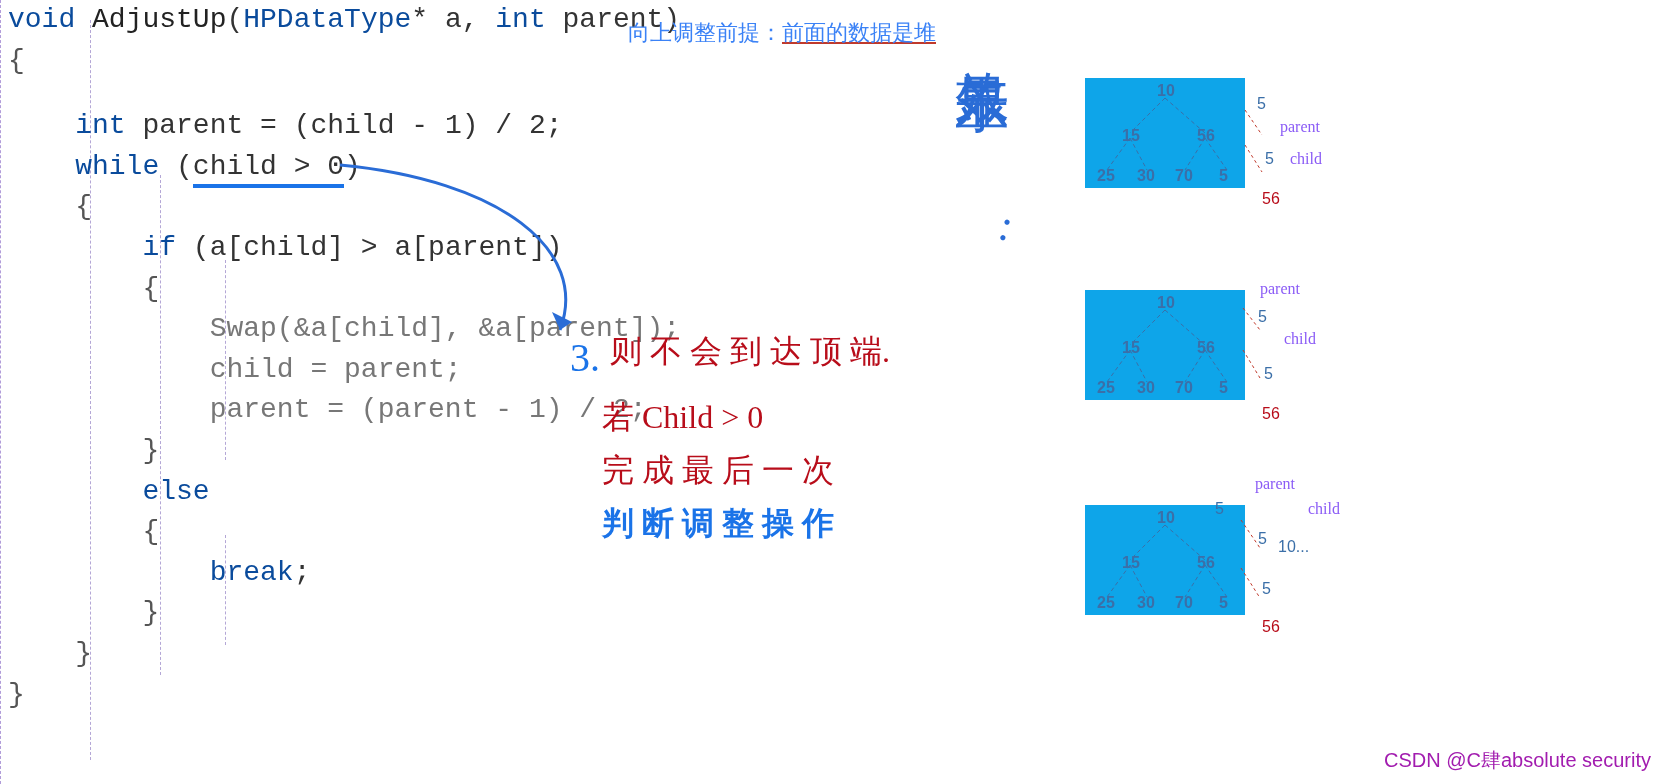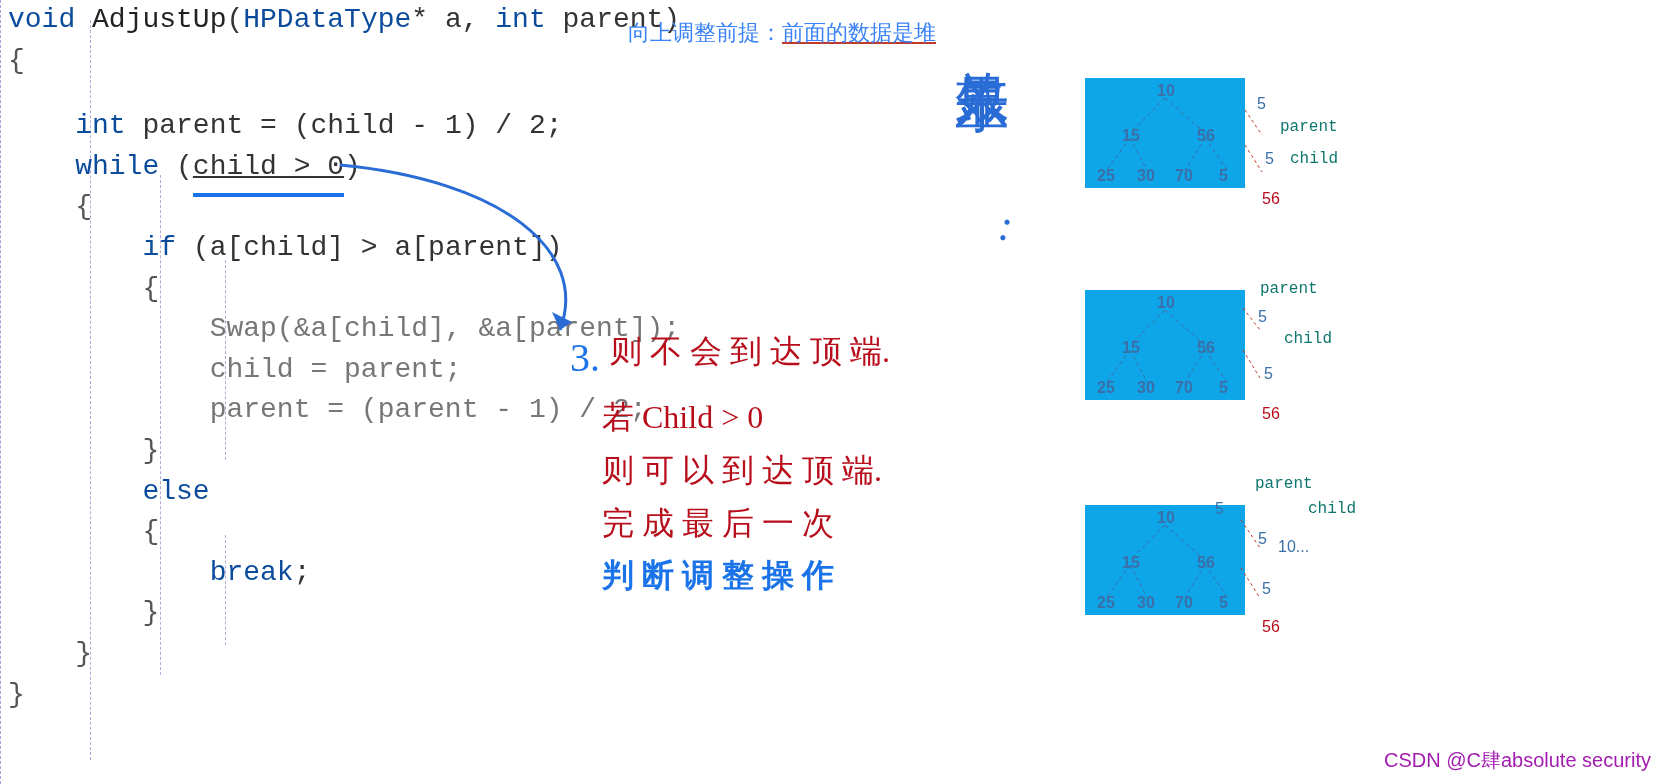"parent" .side-label { color: #0f766e -> #8b5cf6; font-family: Liberation Mono, monospace -> Liberation Serif, serif }
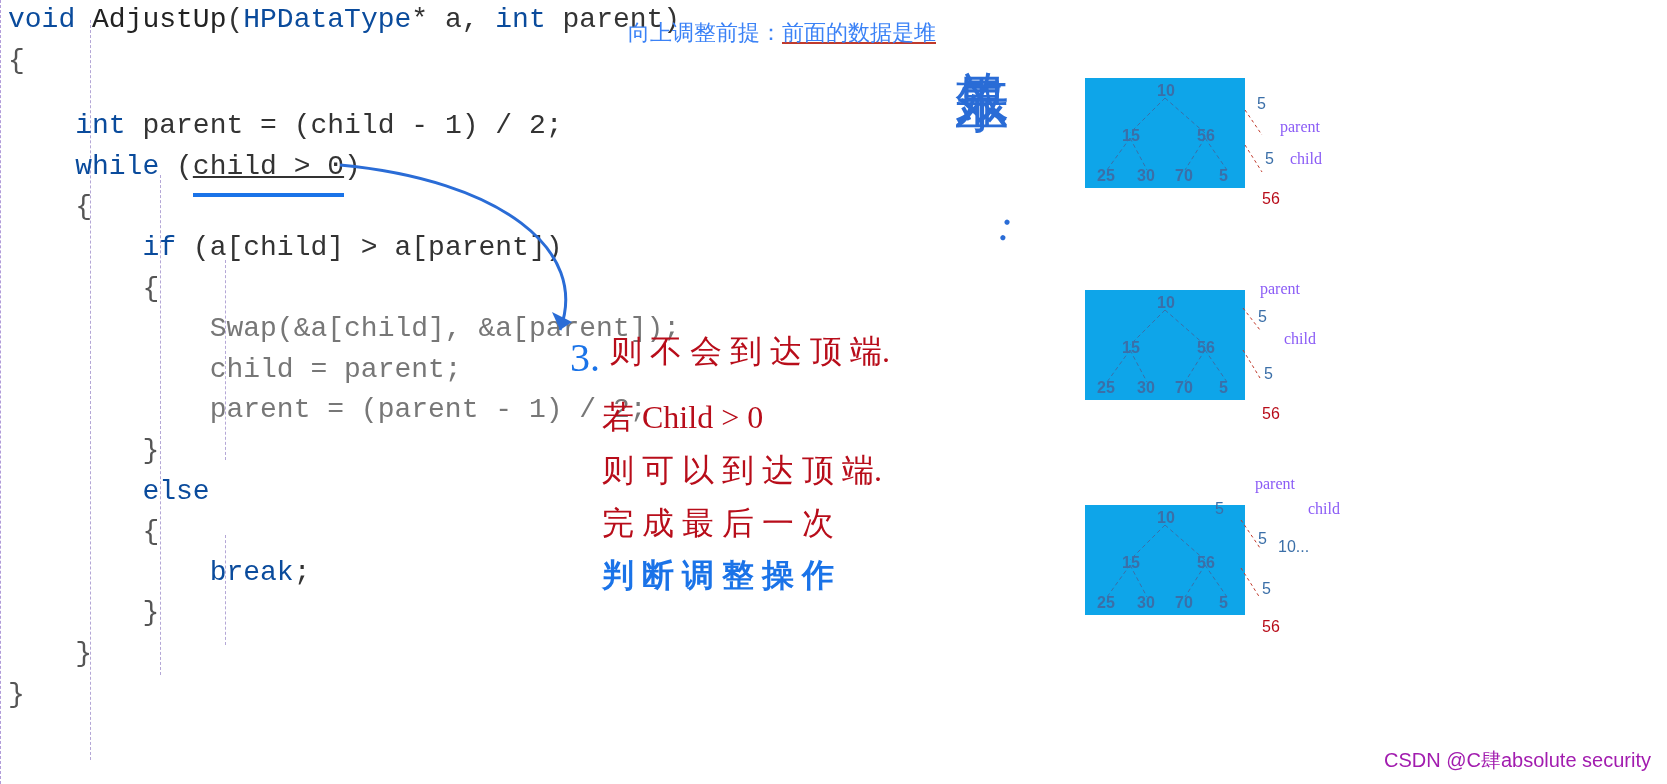"child > 0" .underline { padding-bottom: 11px -> 2px; text-decoration: underline -> none }
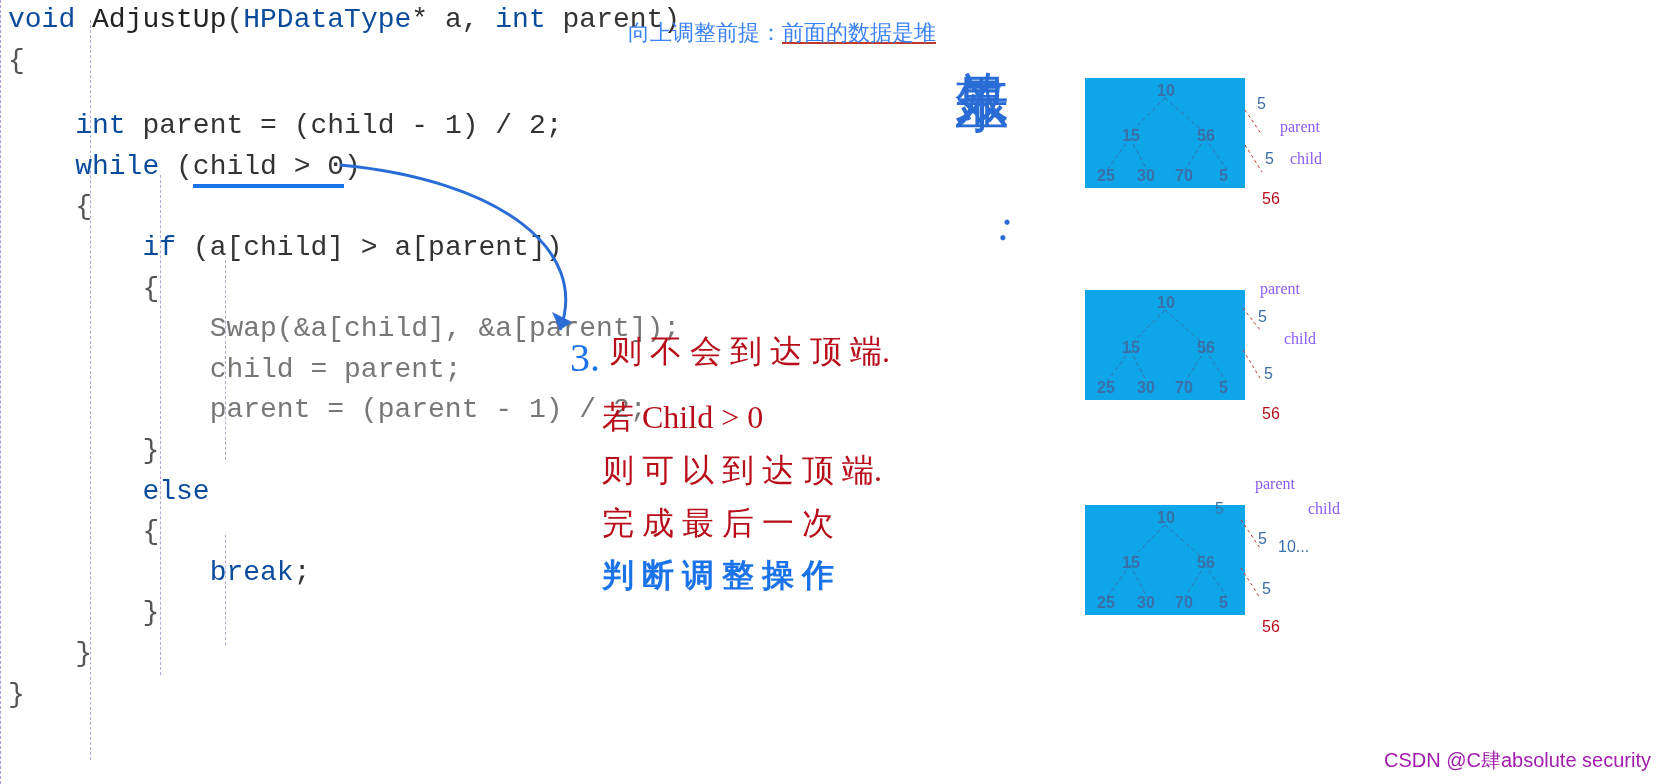"则 可 以 到 达" div { html: <div>&nbsp;&nbsp;&nbsp;&nbsp;<span>则 可 以 到 达 顶 端.</span></div> -> none }
